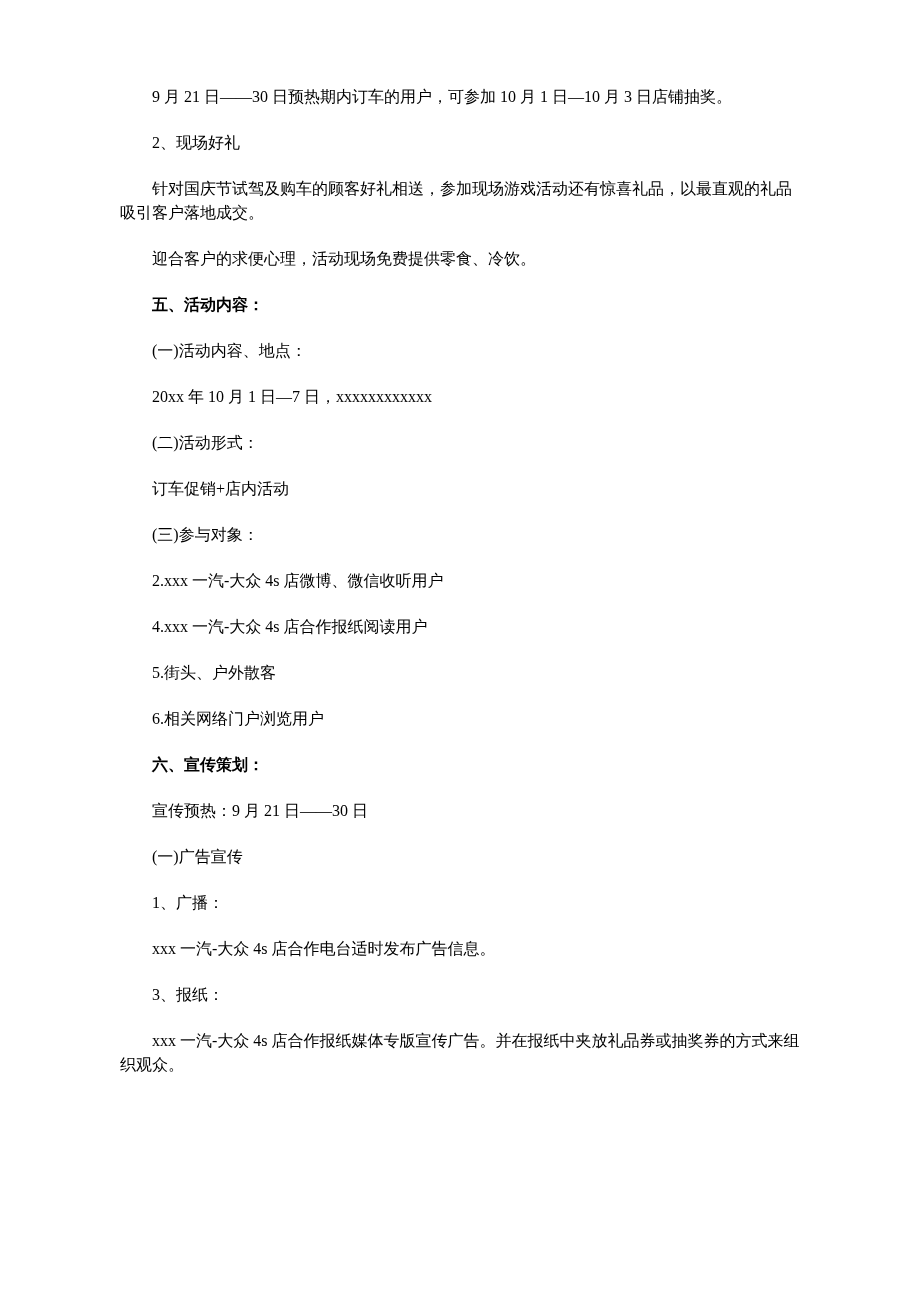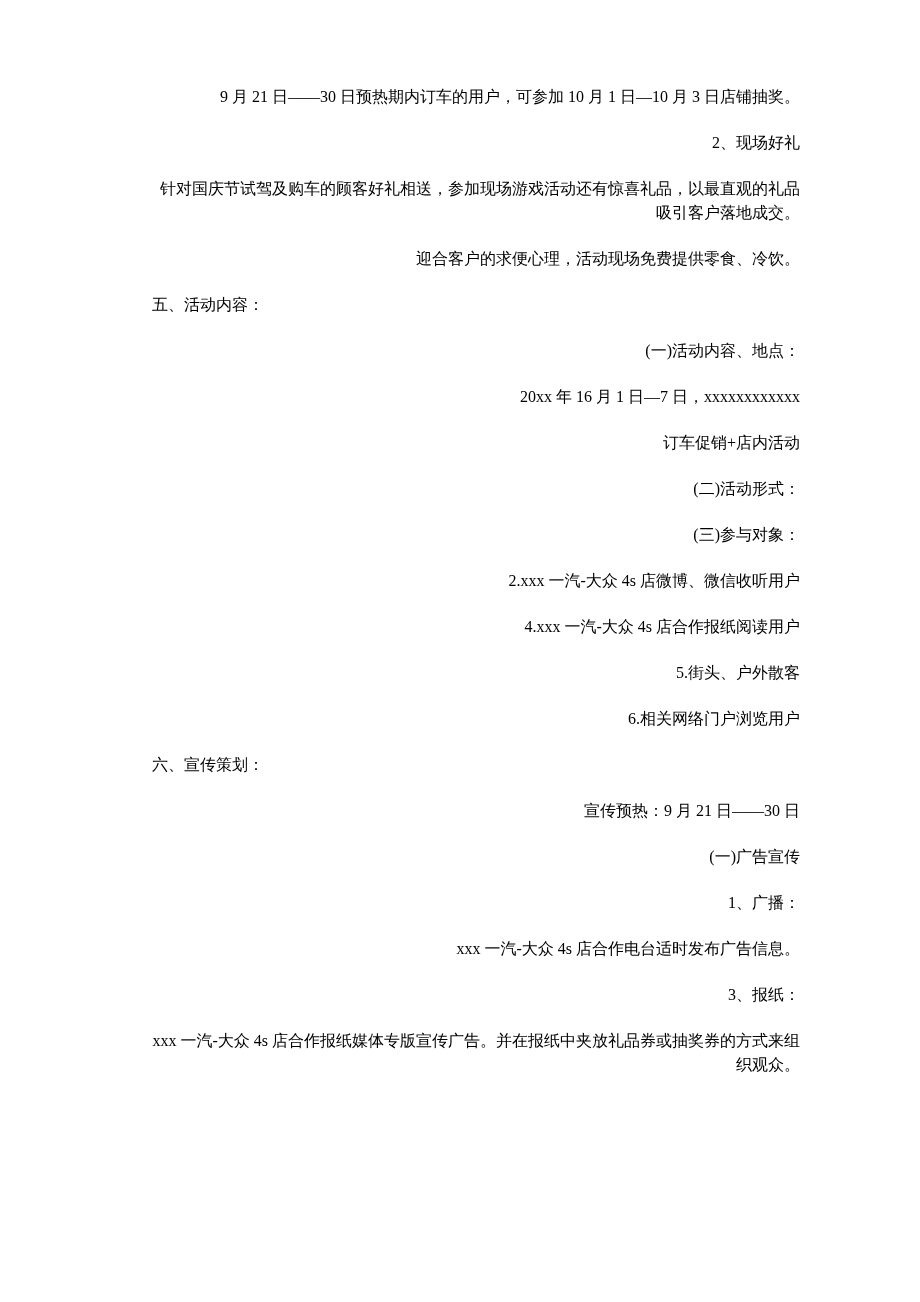"9 月 21 日——30 日预热期内订车的用户，可参加" .para { text-align: right -> none }
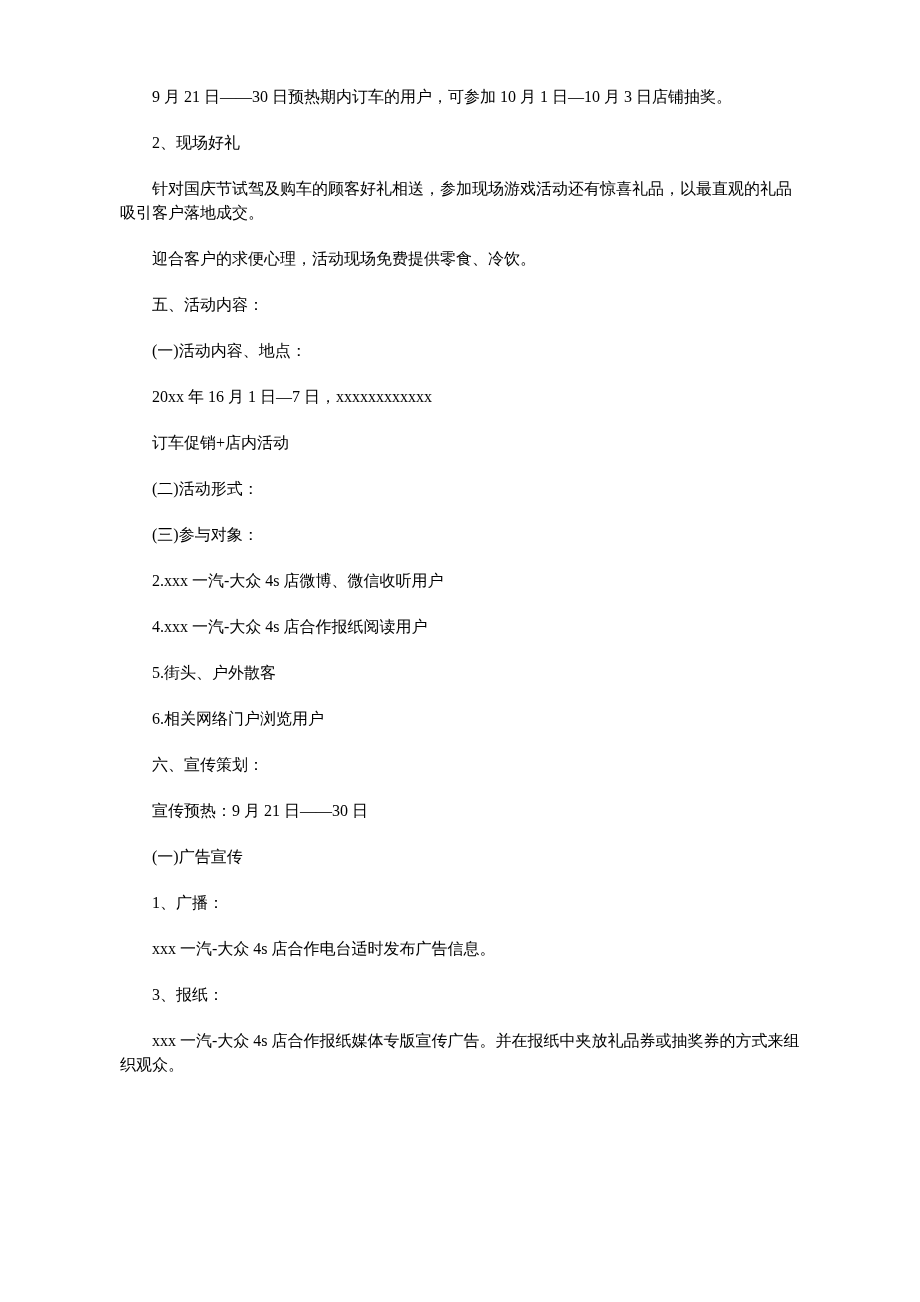"五、活动内容：" .heading { font-weight: normal -> bold }
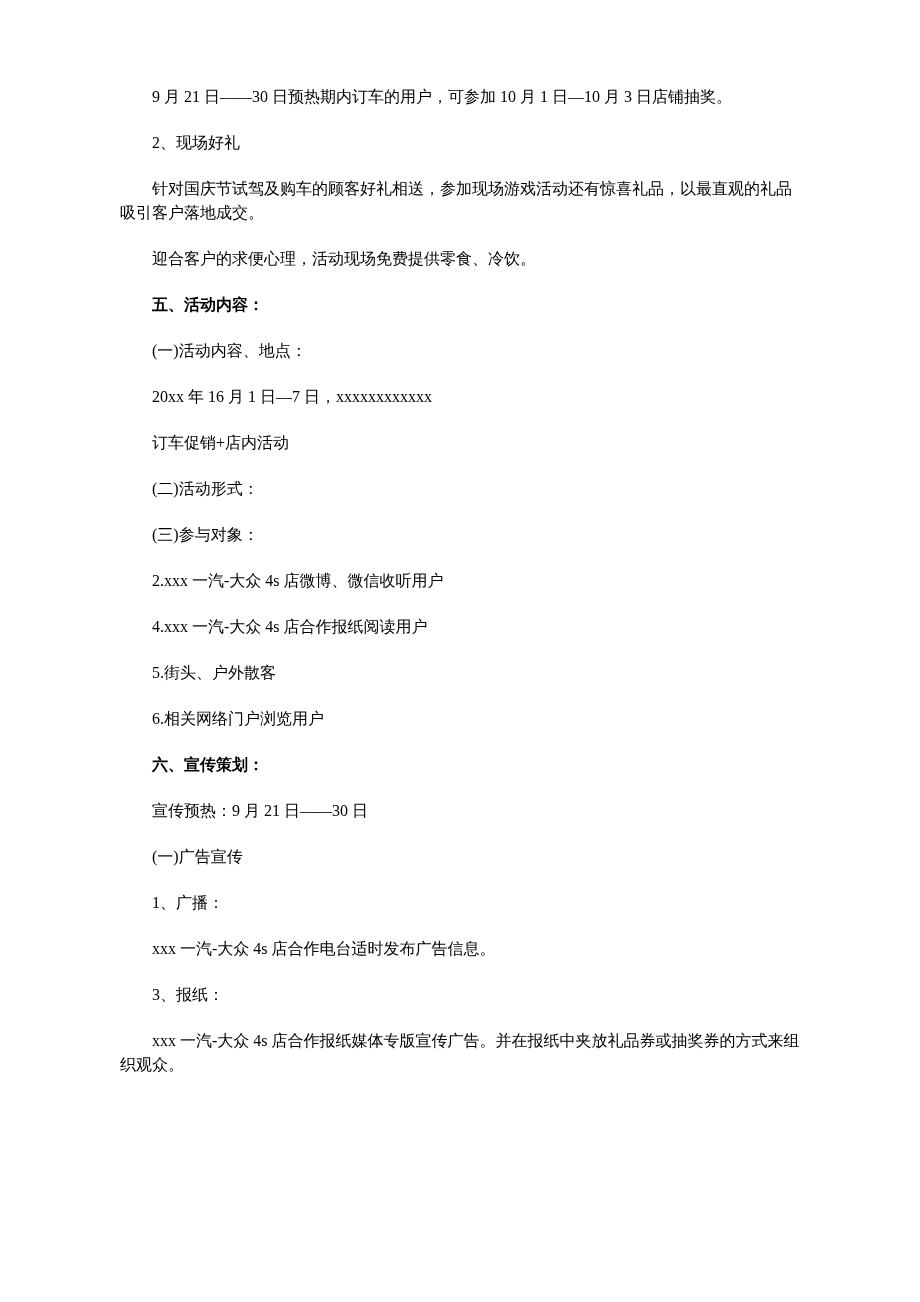"20xx 年 16 月 1" p.para { text: 16 -> 10 }
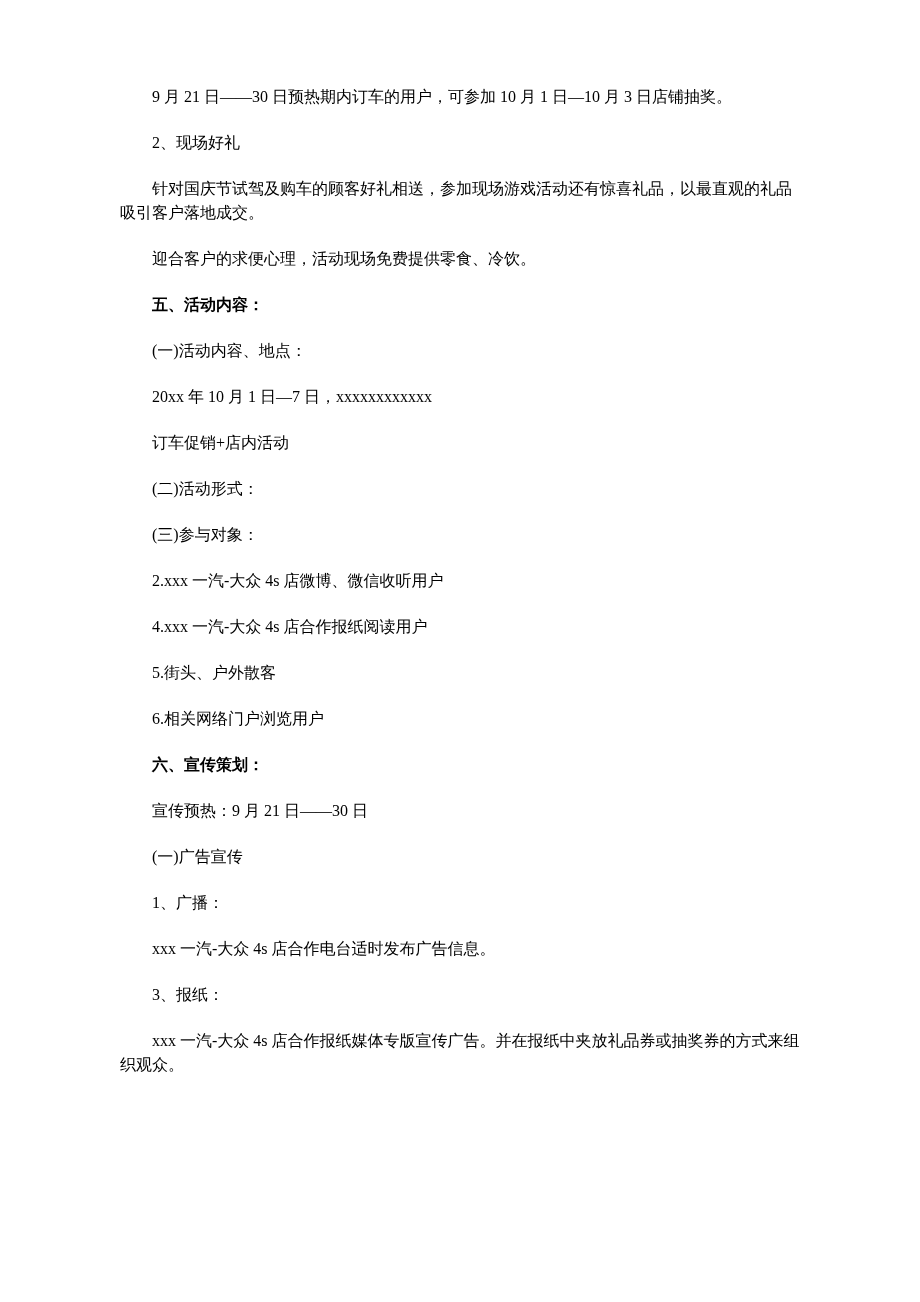"订车促销+店内活动" p.para { order: before "(二)活动形式：" -> after "(二)活动形式：" }
